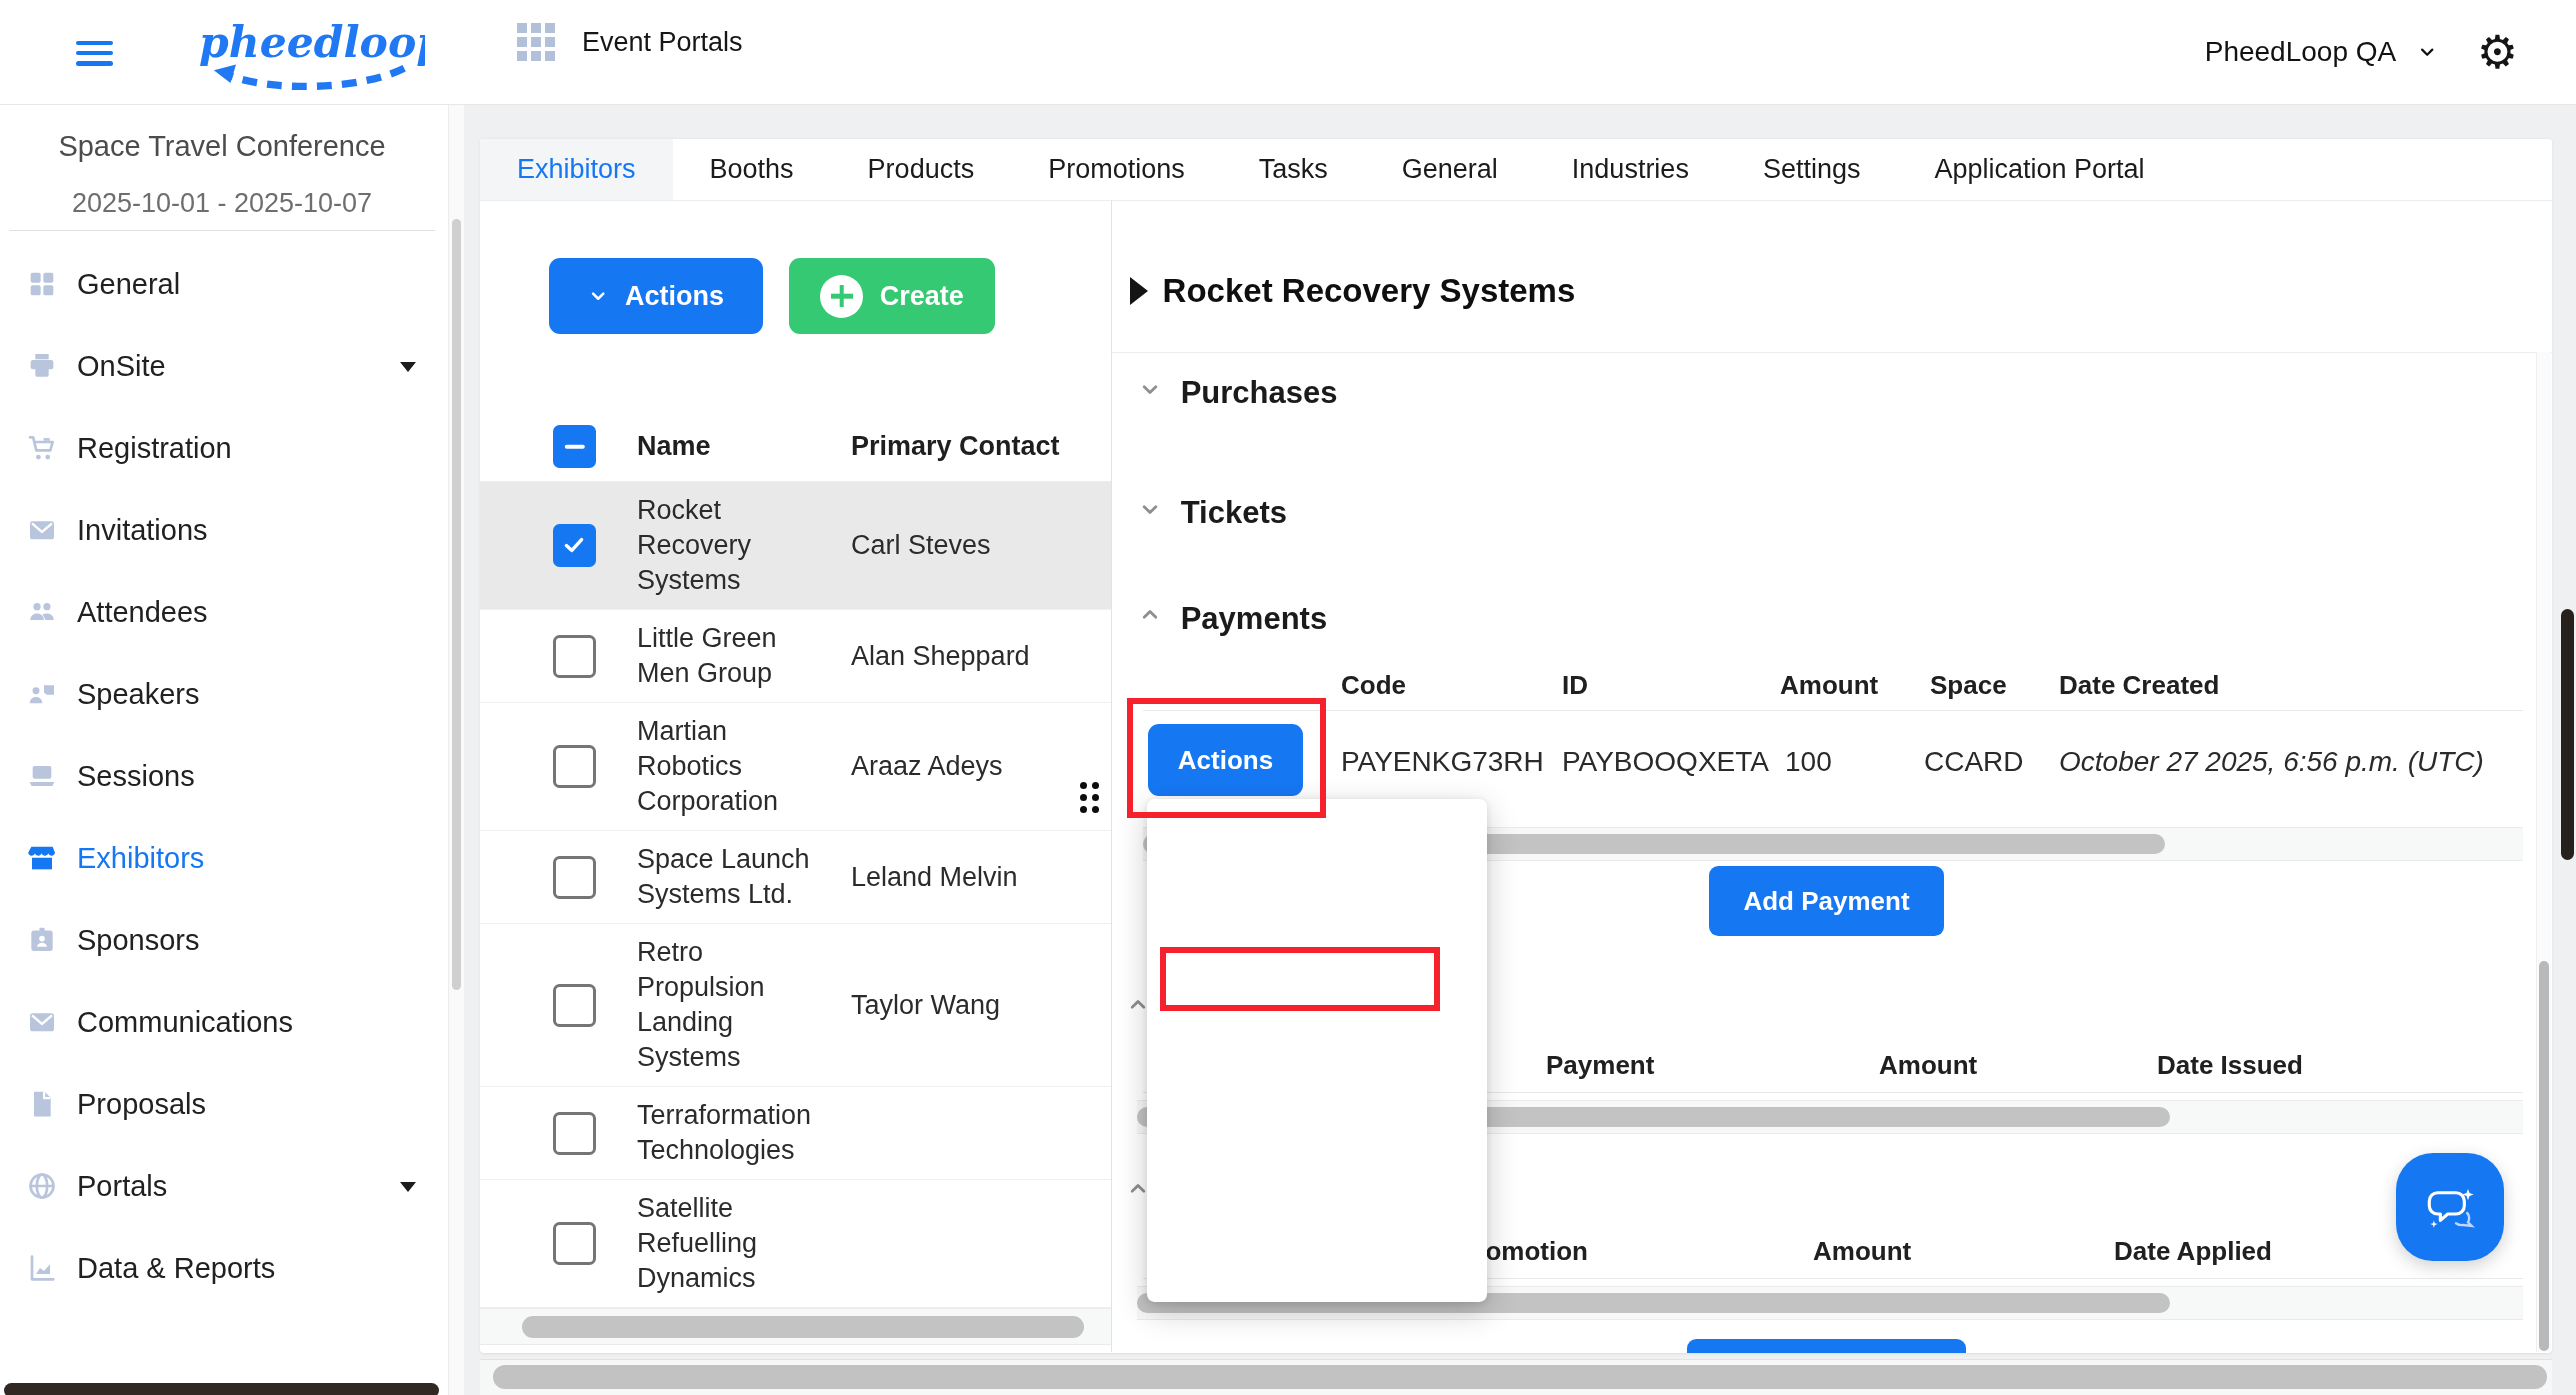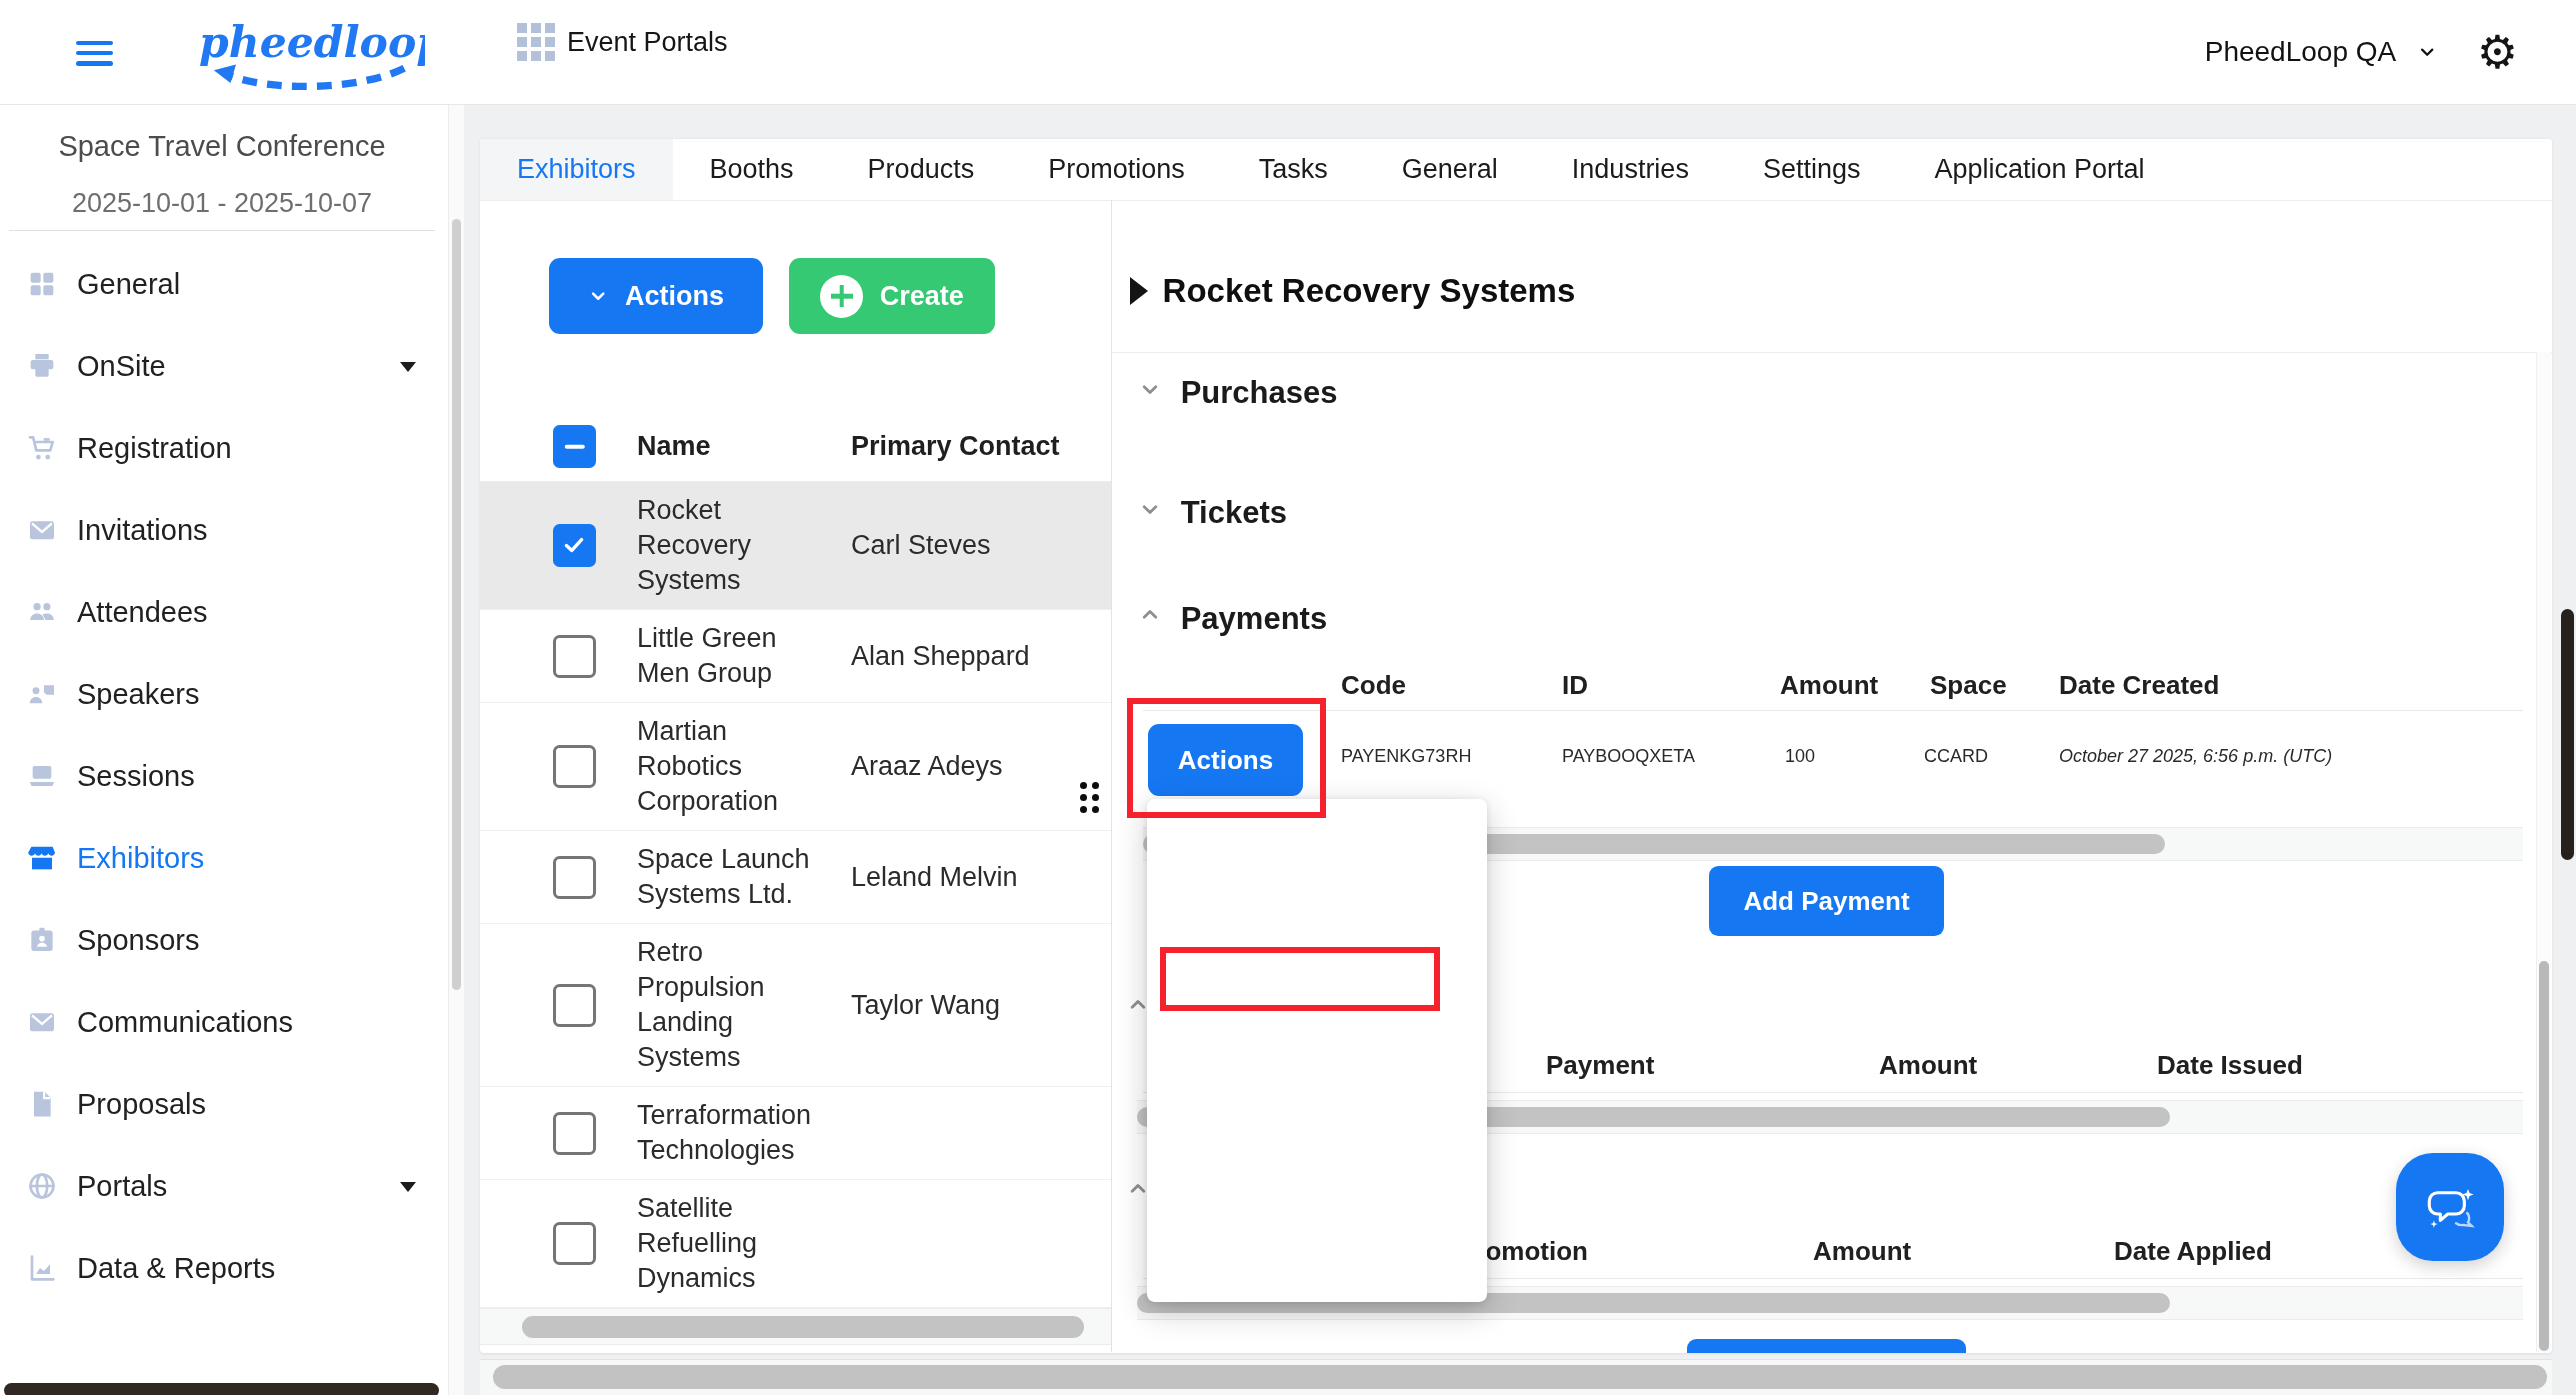"Event Portals" .apps-label { gap: 12px -> 27px }
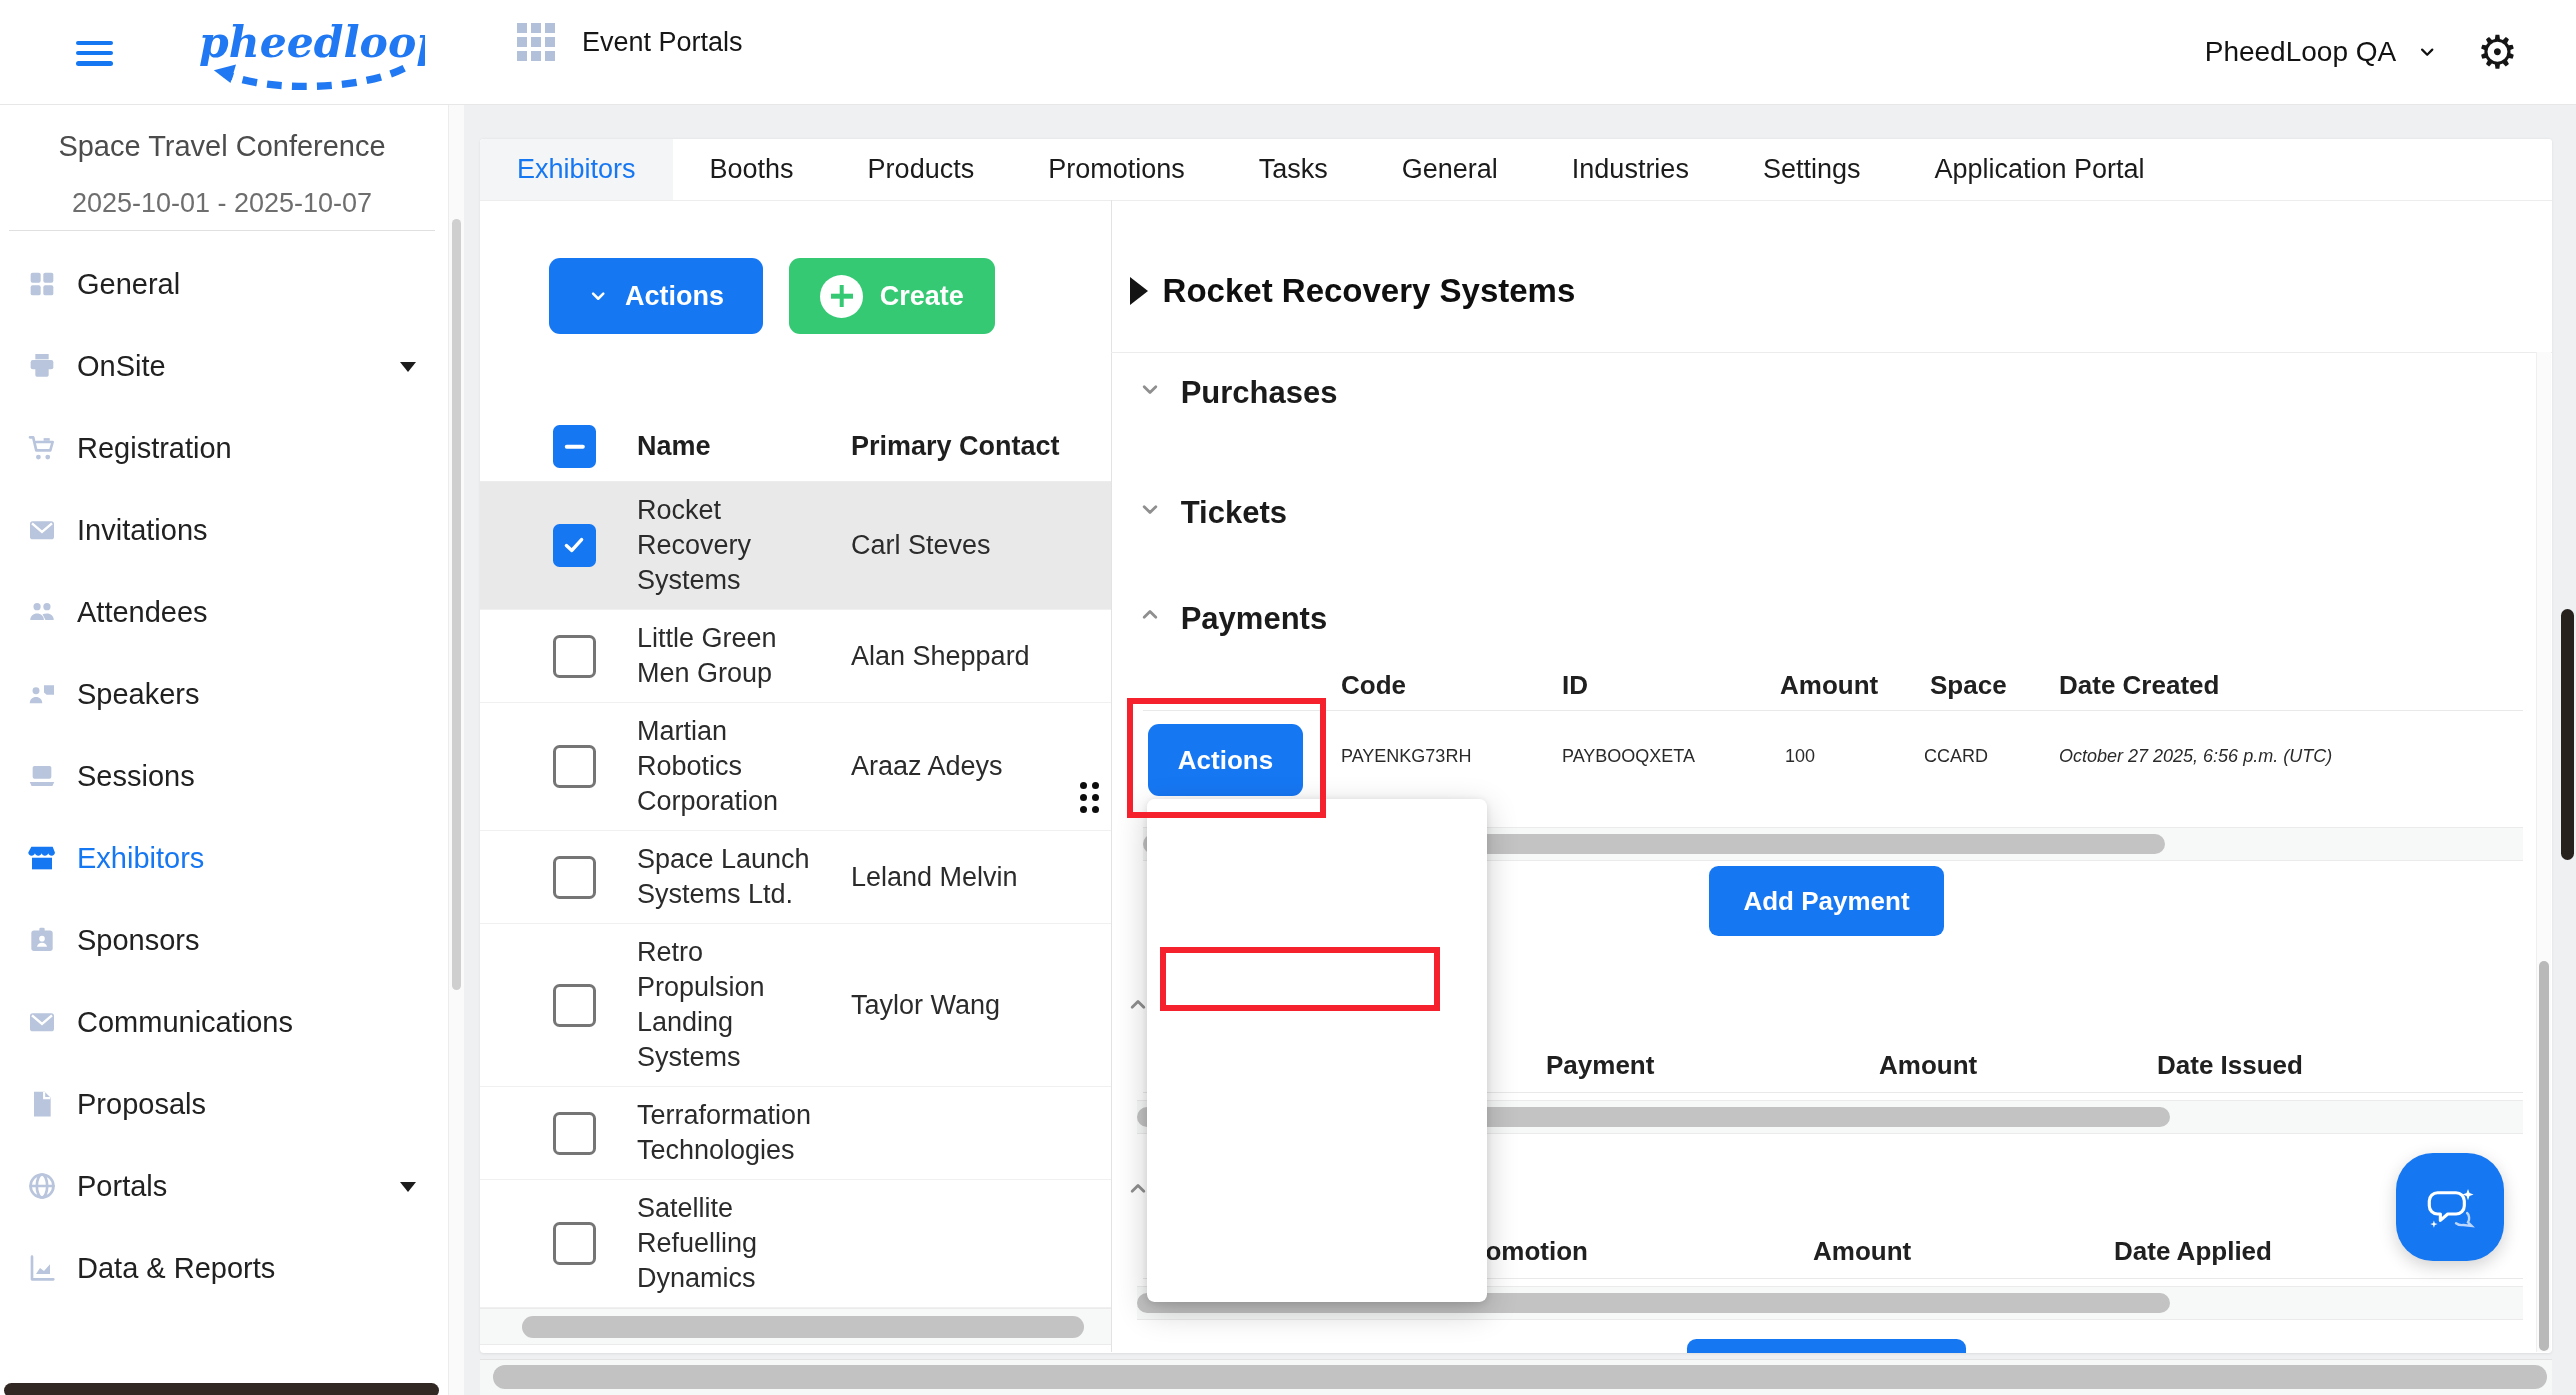"PAYENKG73RH" .tcell { font-size: 18px -> 28px }
